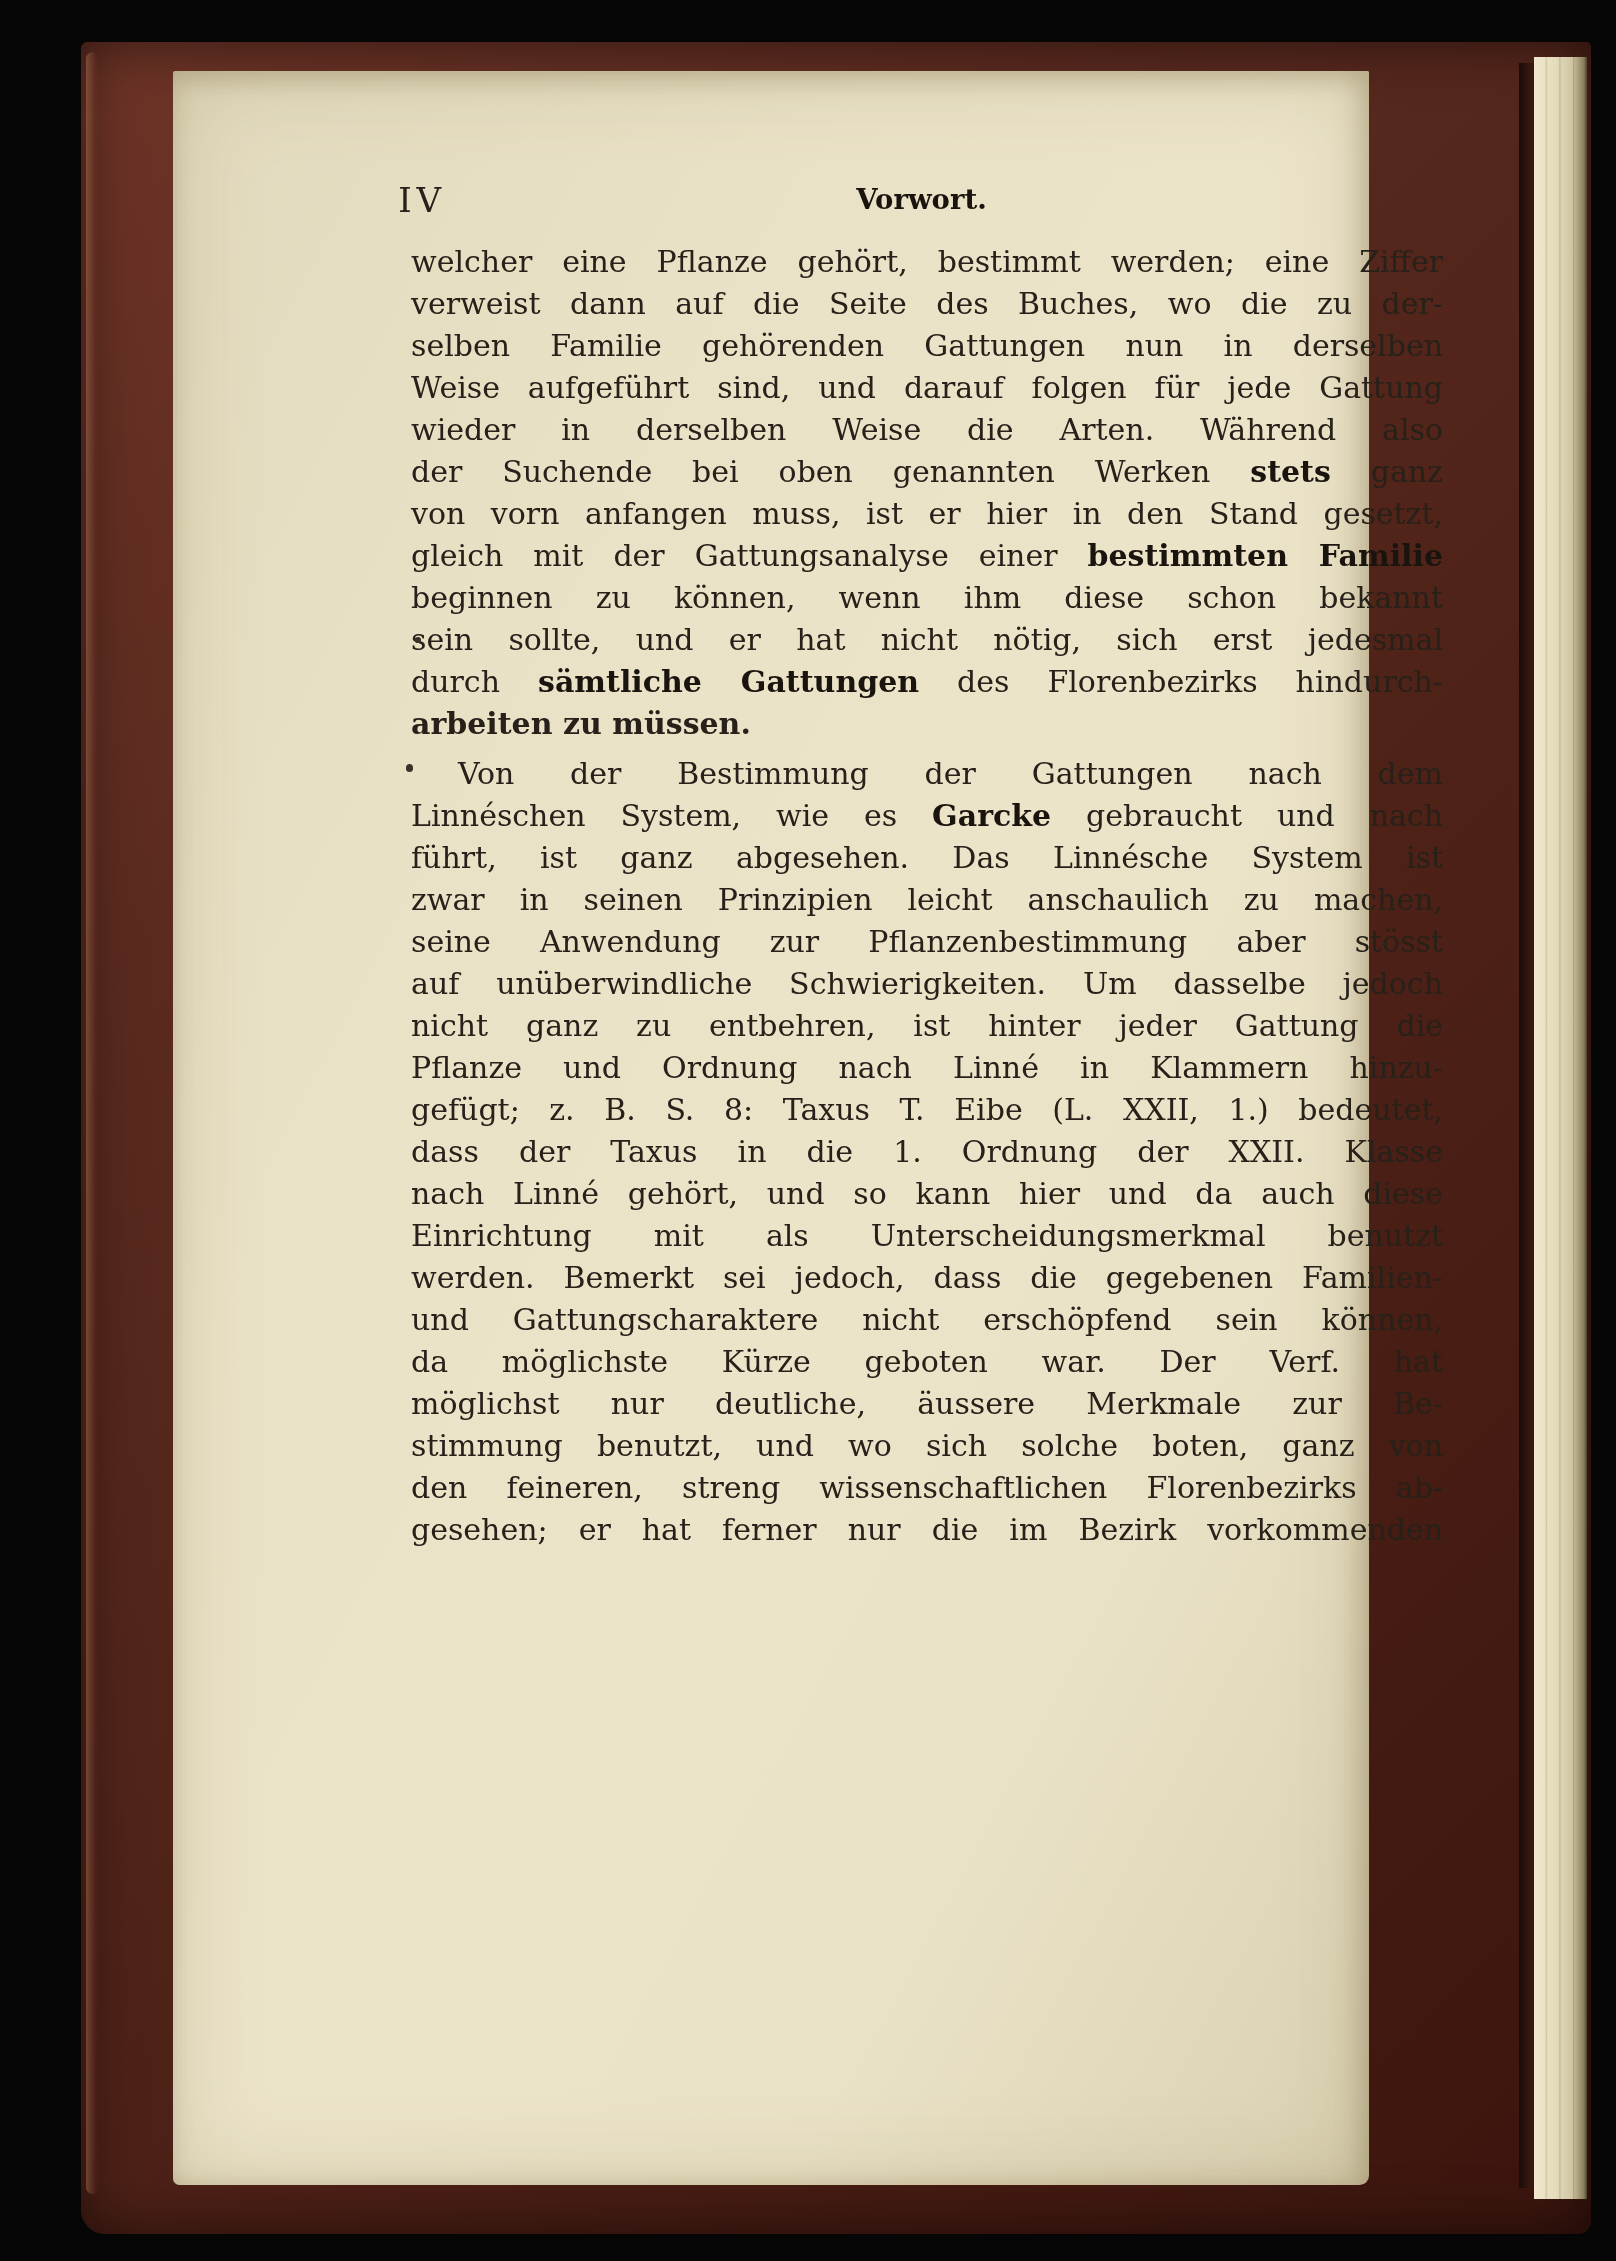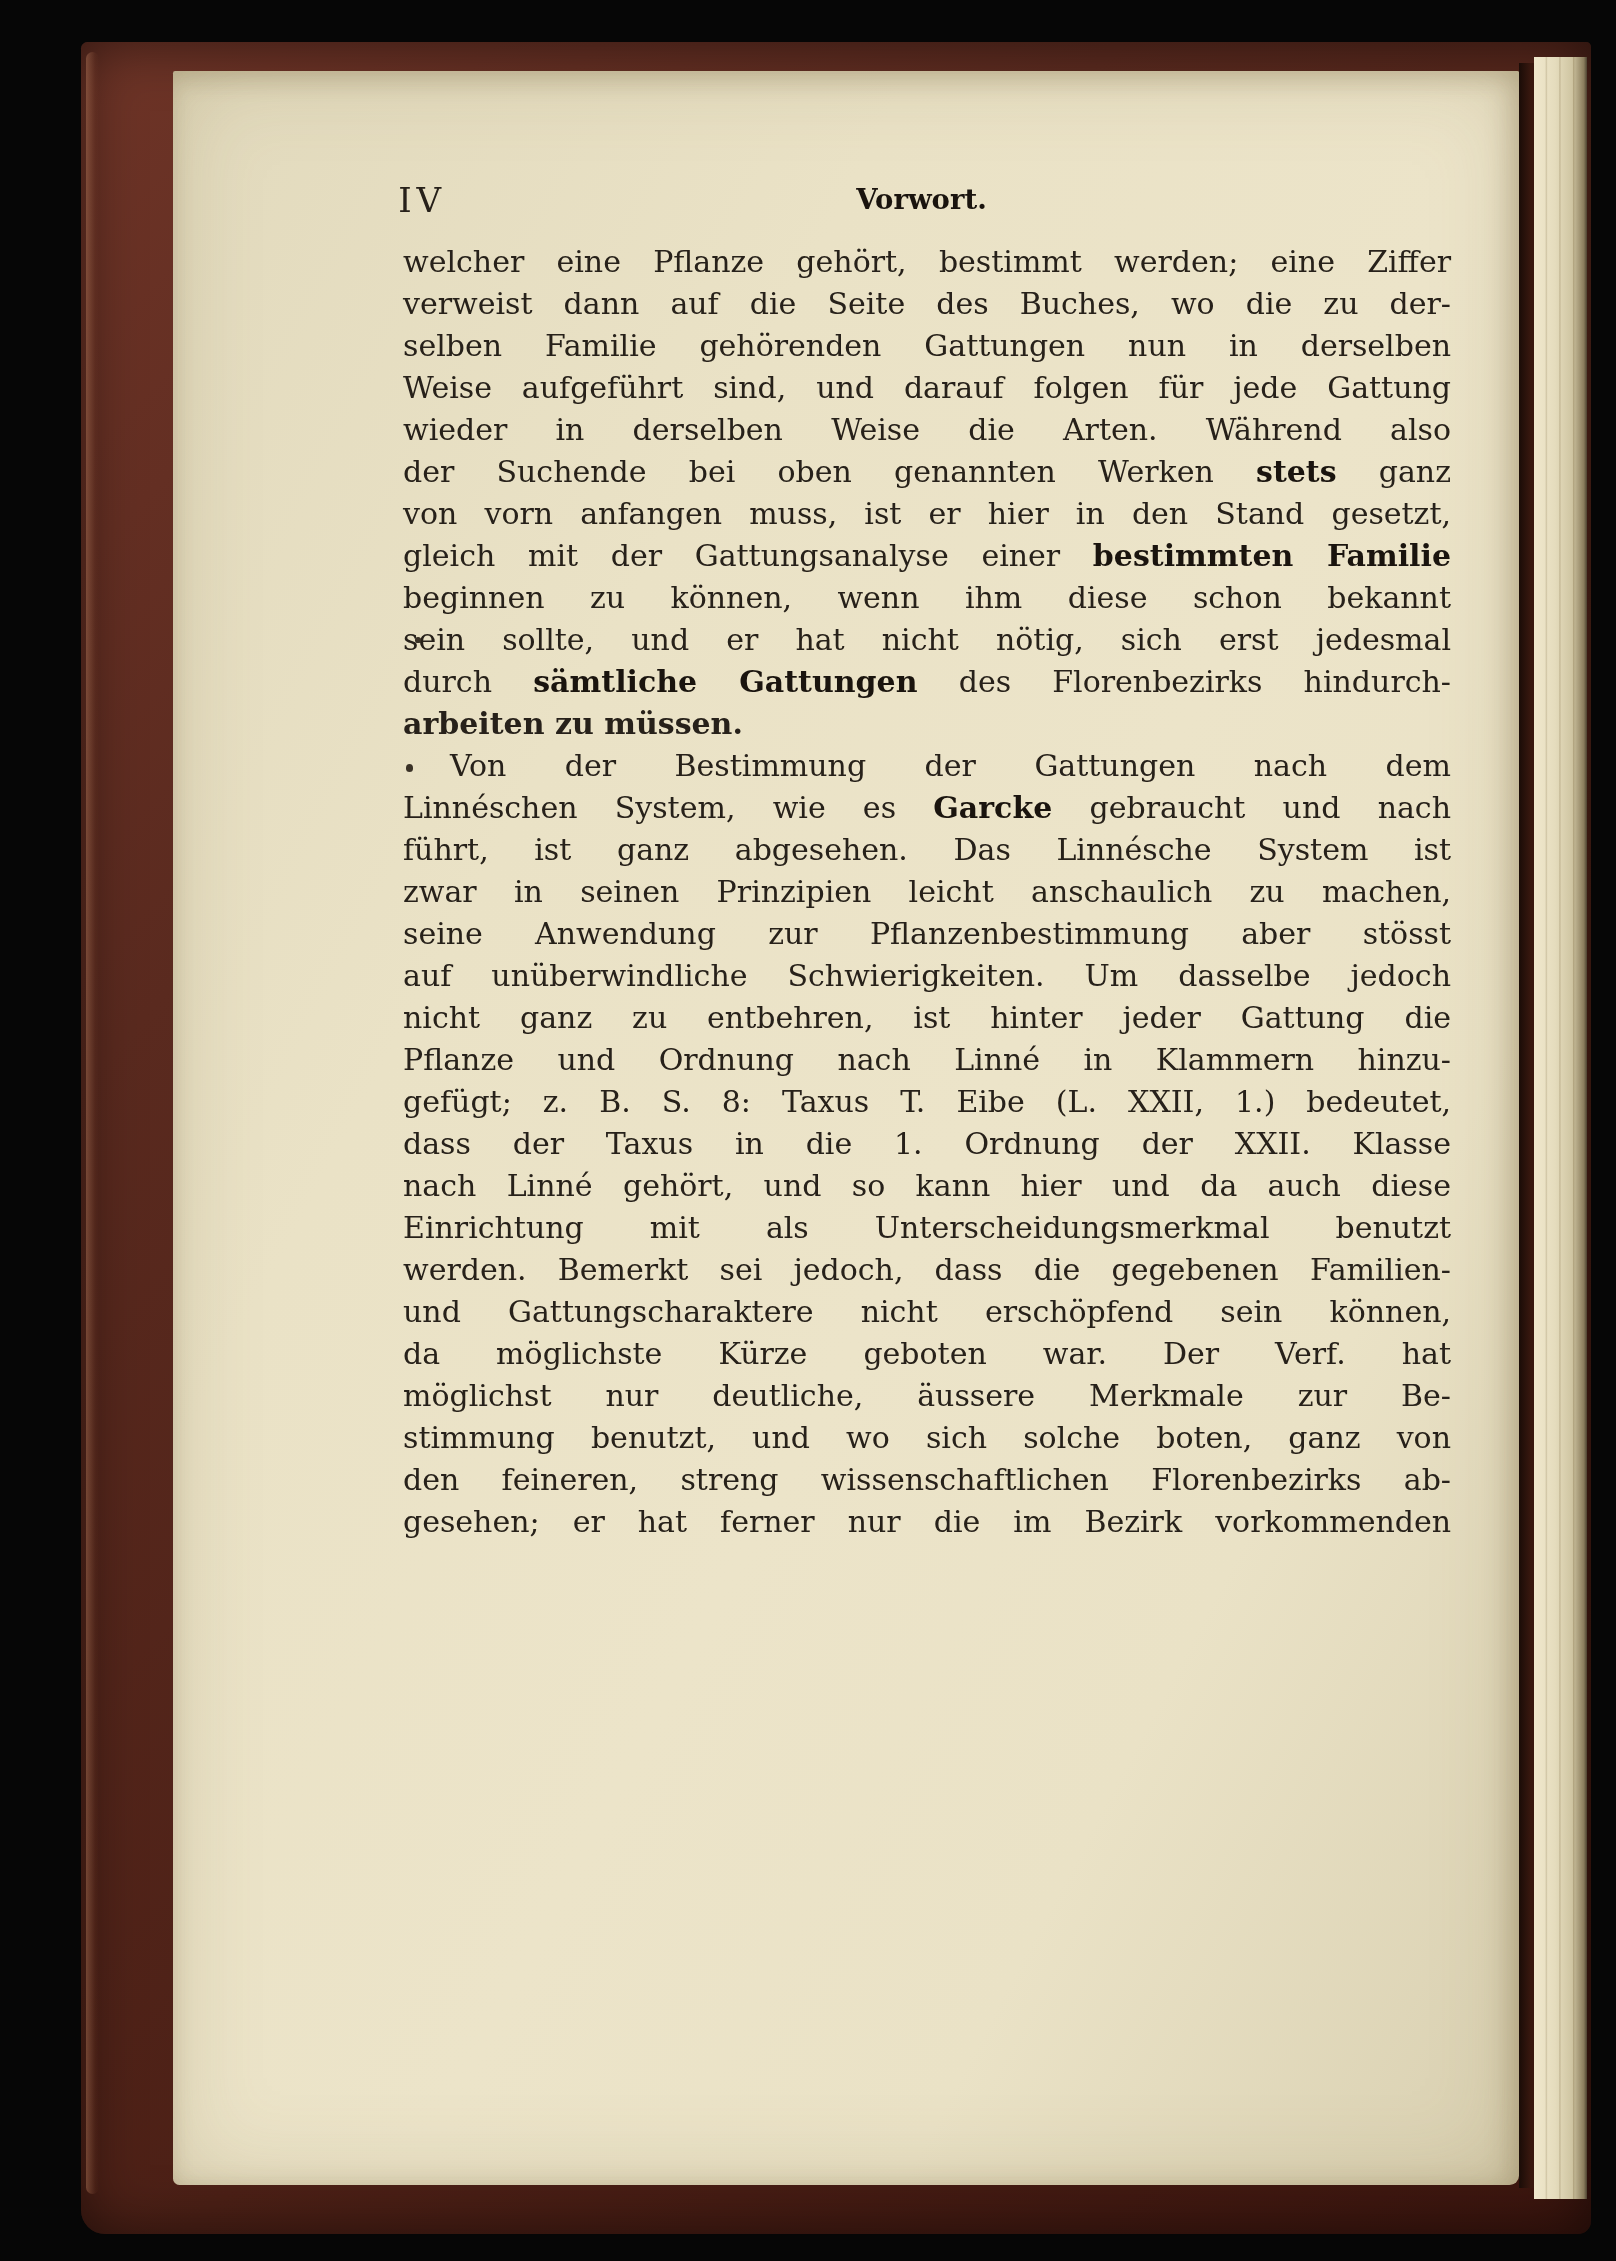"IV" .page { width: 1346px -> 1196px }
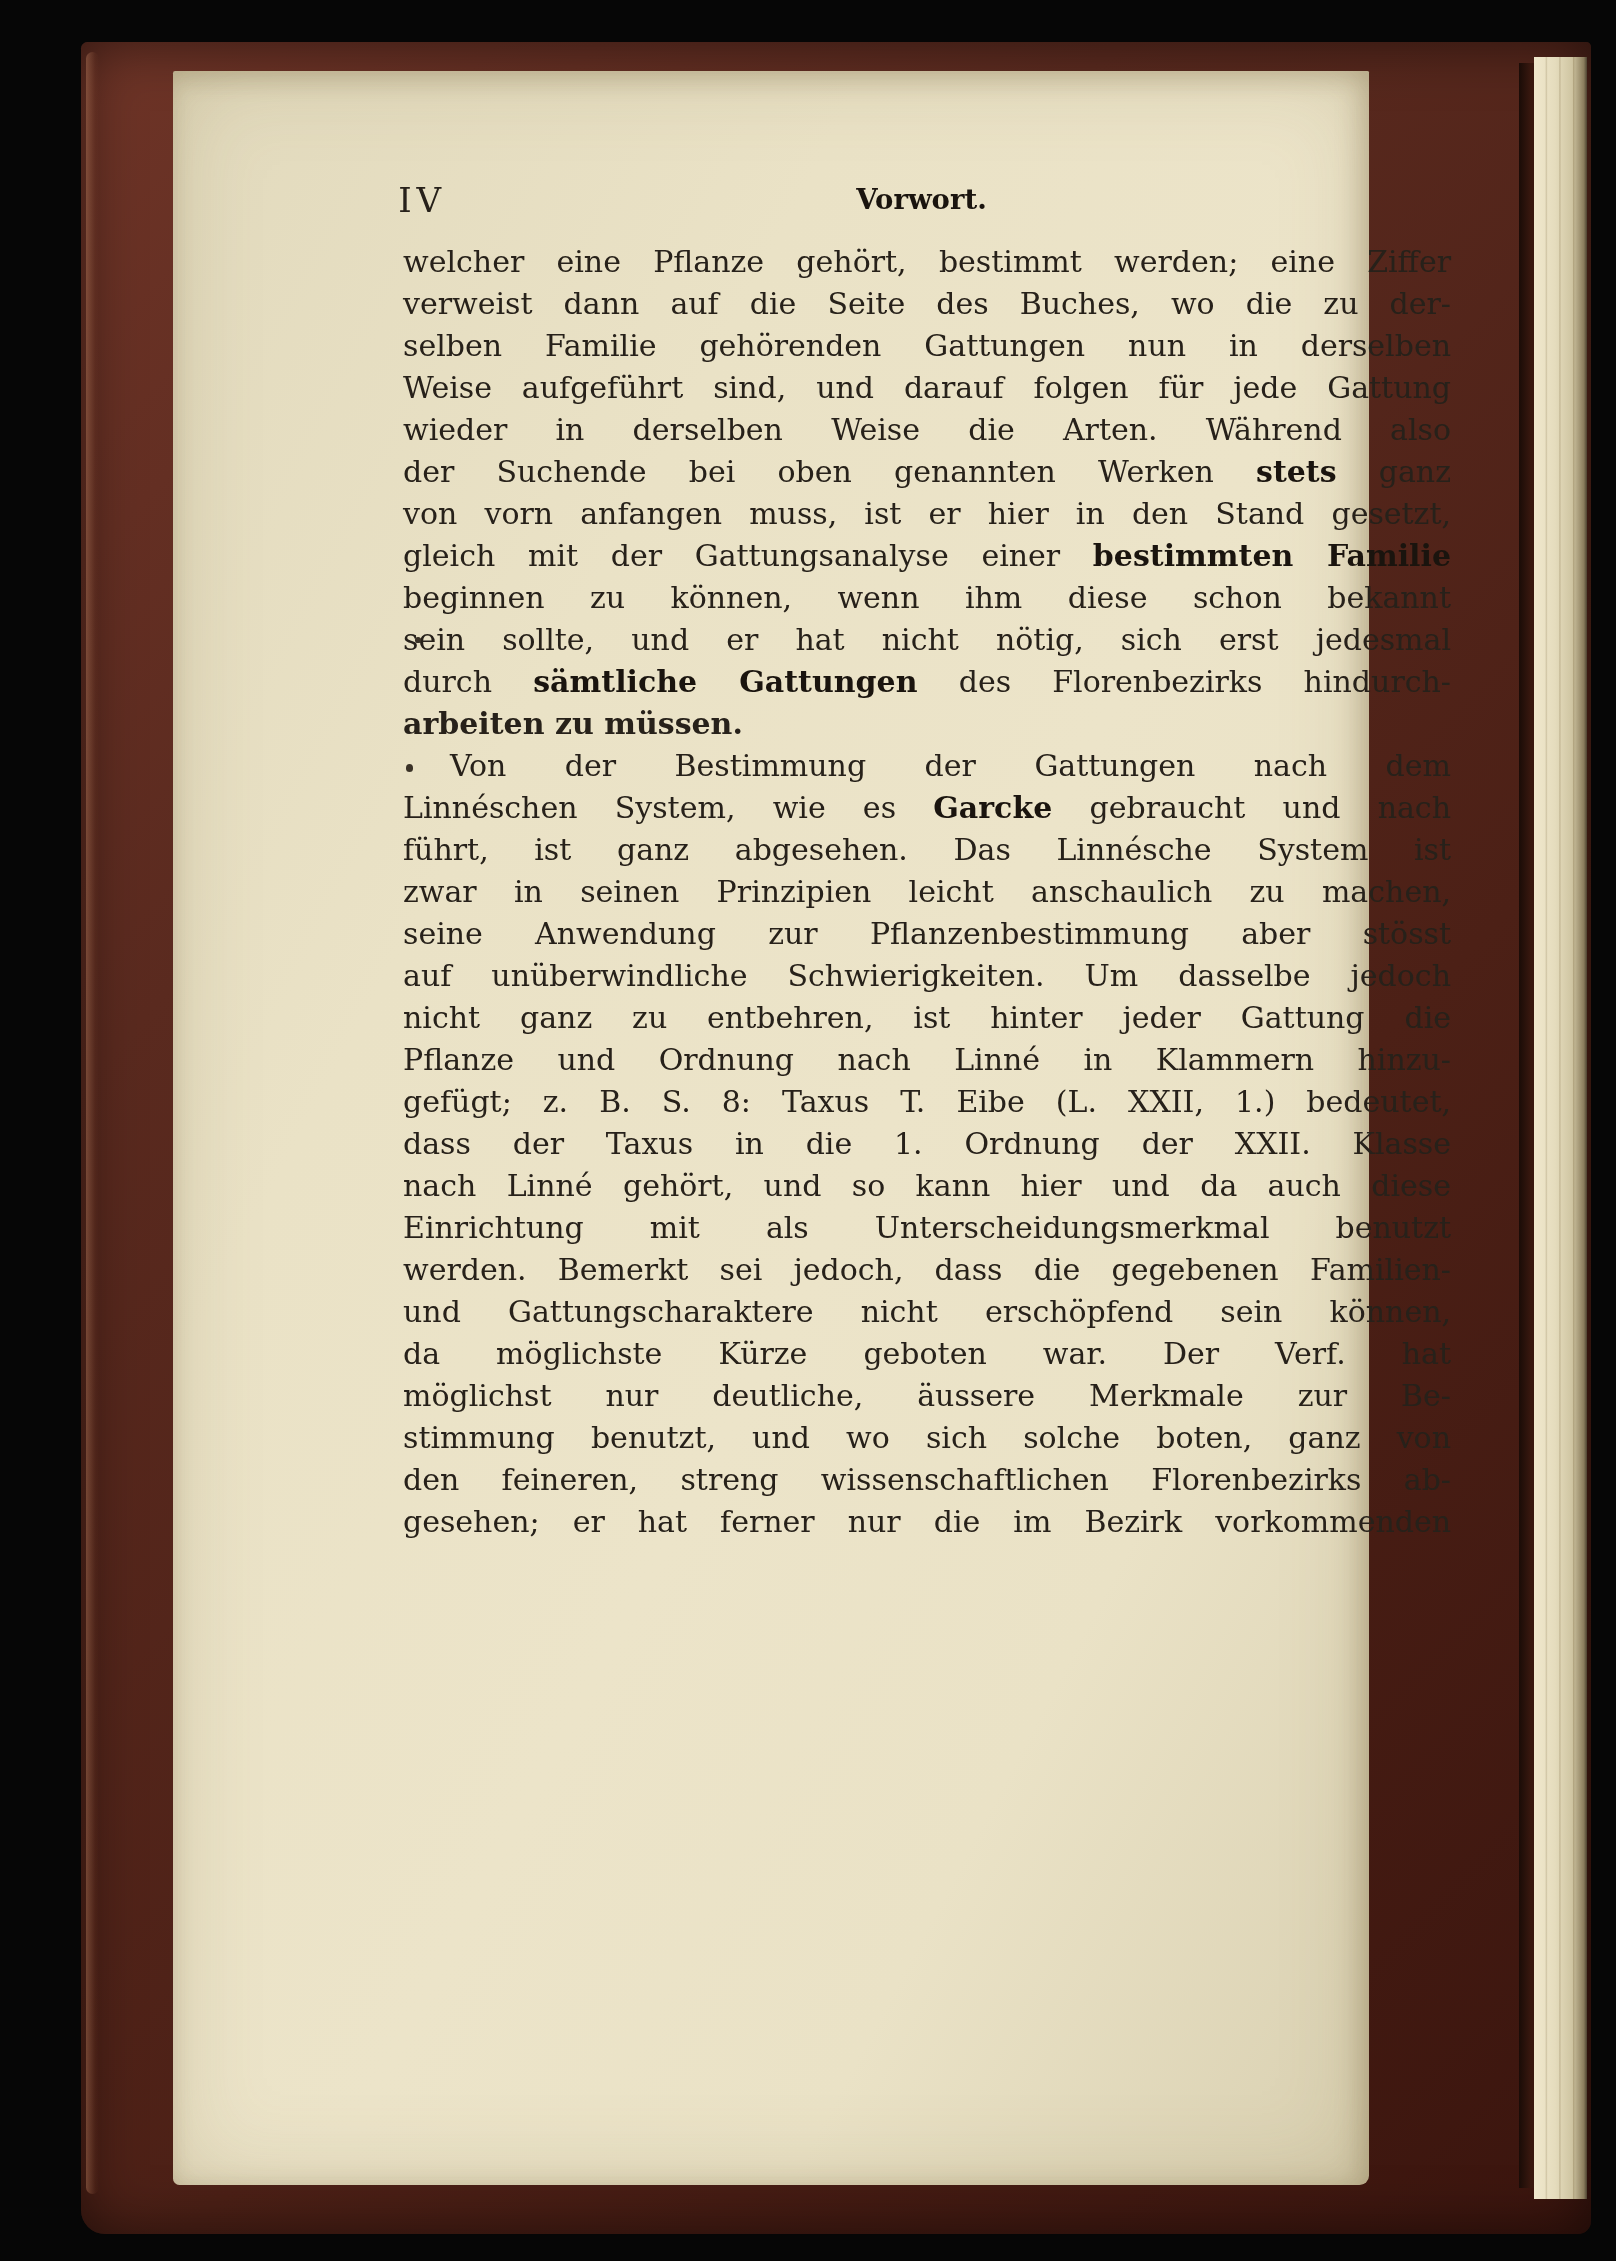"welcher eine Pflanze gehört, bestimmt" .paragraph { margin: 0 -> 8px }
